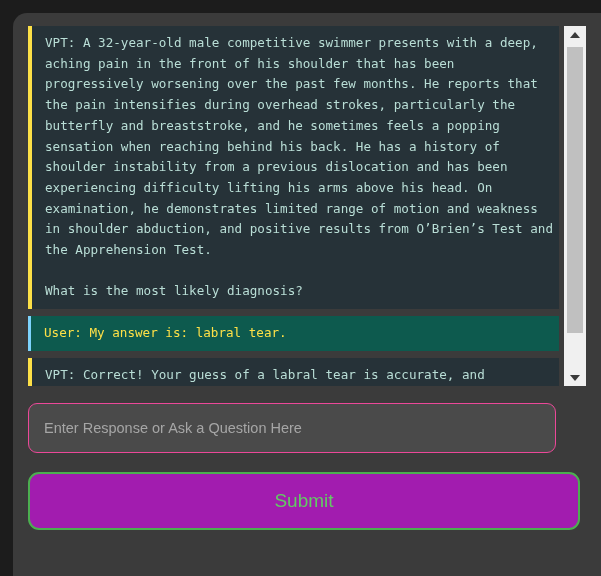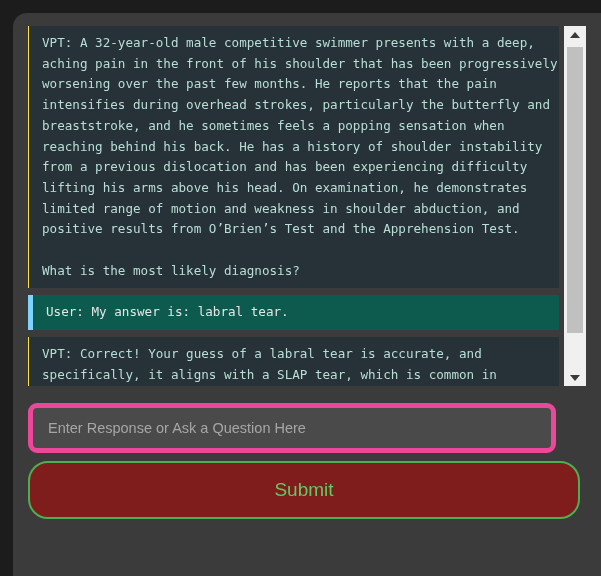"VPT: A 32-year-old male competitive" .msg-vpt { border-left: 1px solid #fde047 -> 4px solid #fde047 }
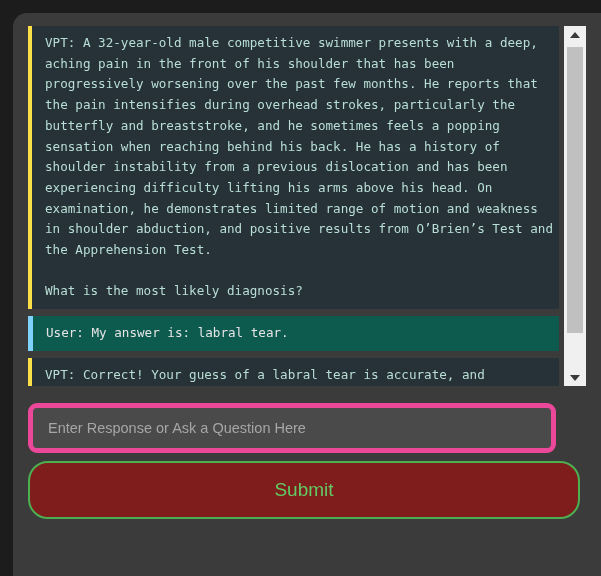"User: My answer is: labral" .msg-user { border-left: 5px solid #7dd3fc -> 3px solid #7dd3fc; color: #e5e5e5 -> #fde047 }
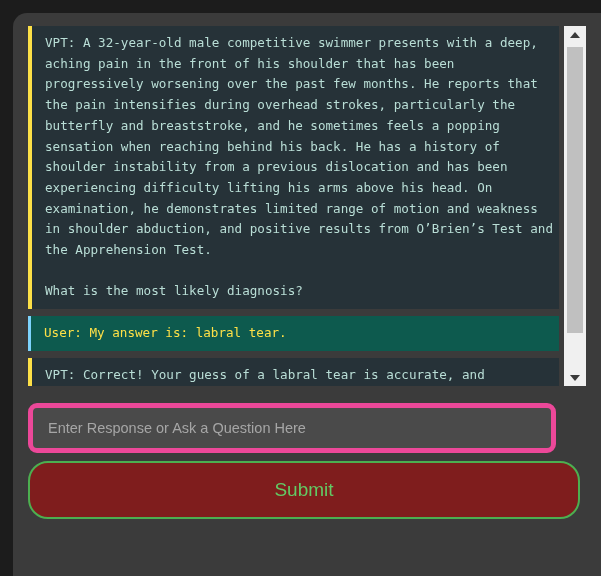"Enter Response or Ask a" .answer-input { border: 5px solid #ec4899 -> 1px solid #ec4899 }
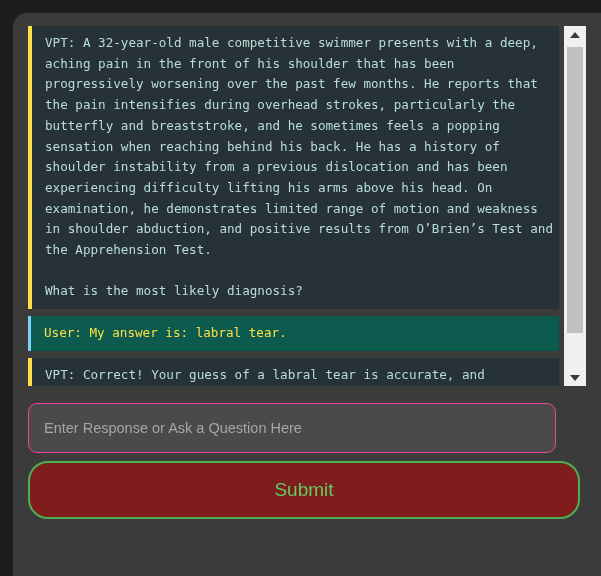"Submit" .submit-button { background: #7f1d1d -> #a21caf; border-radius: 20px -> 11px; margin-top: 8px -> 19px }
